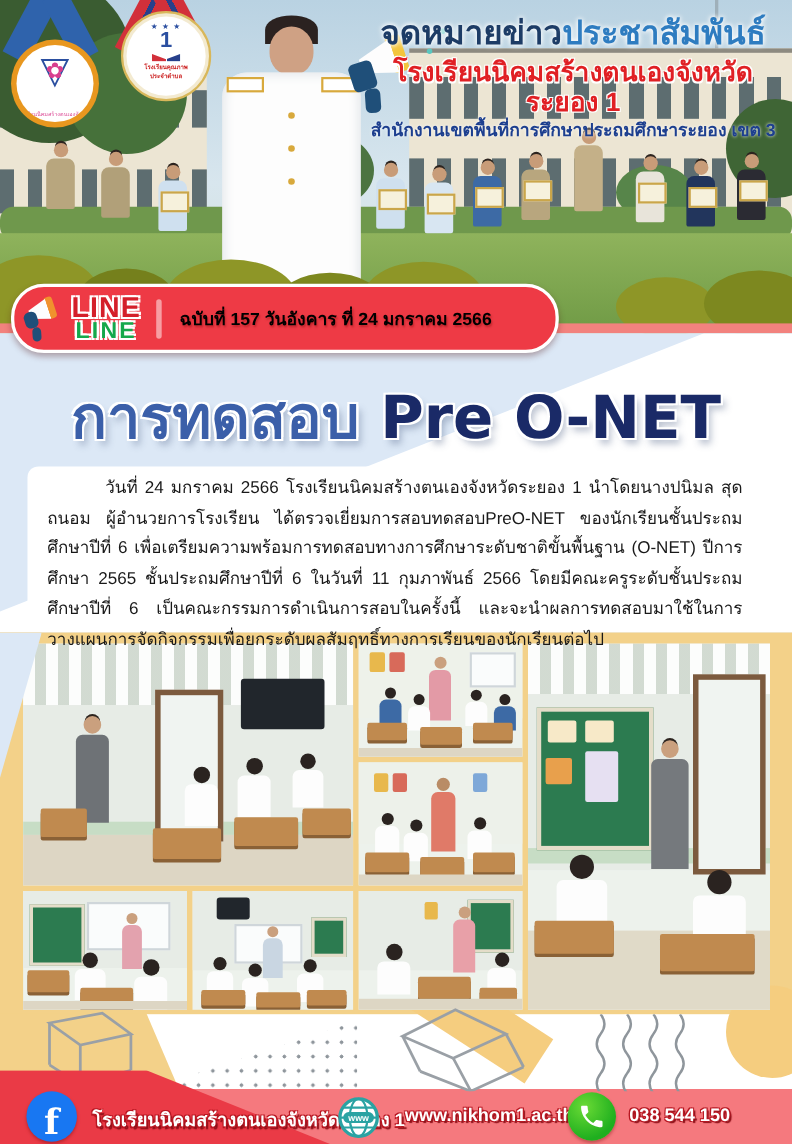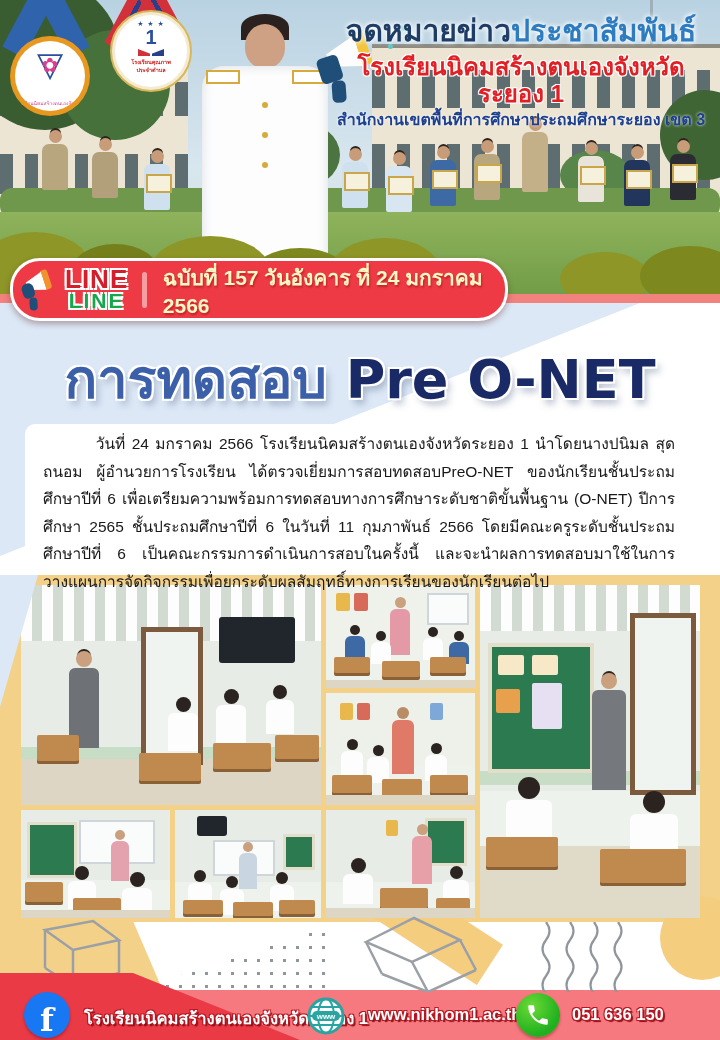"ฉบับที่ 157 วันอังคาร ที่ 24" .issue { color: #fef9c3 -> #000000; font-size: 21px -> 16px }
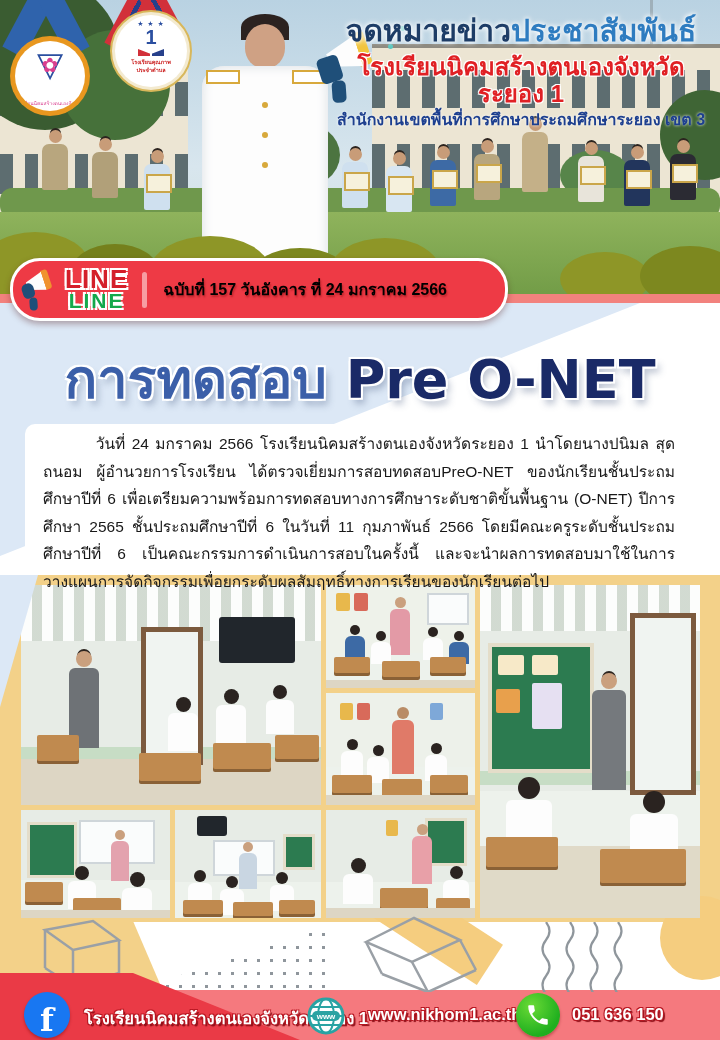"051 636 150" div.ftxt { text: 051 636 150 -> 038 544 150 }
